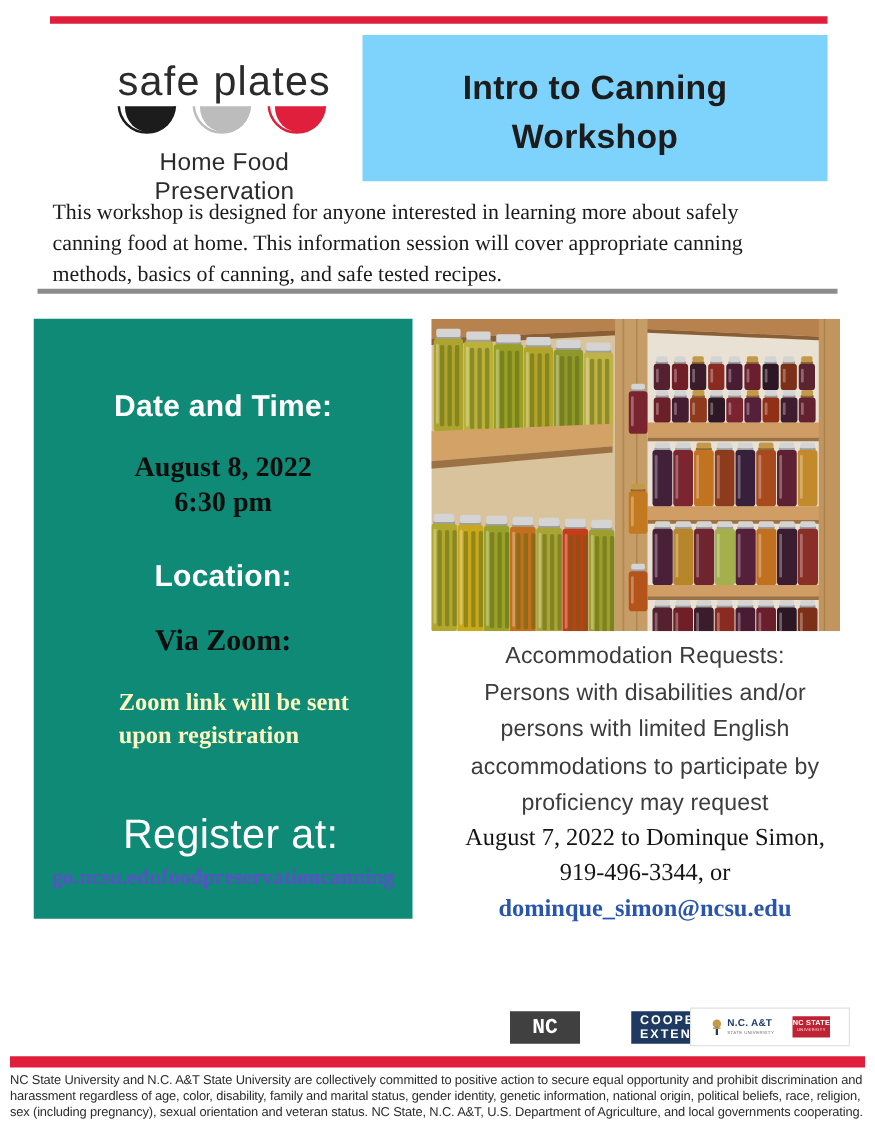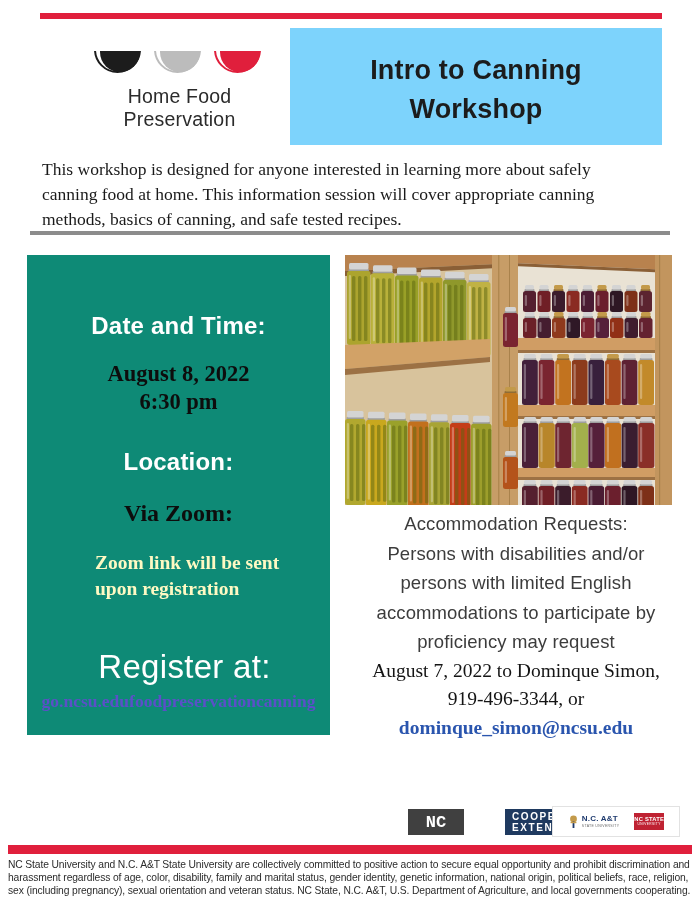"safe plates" div.brand { html: none -> <div>safe plates</div> }
